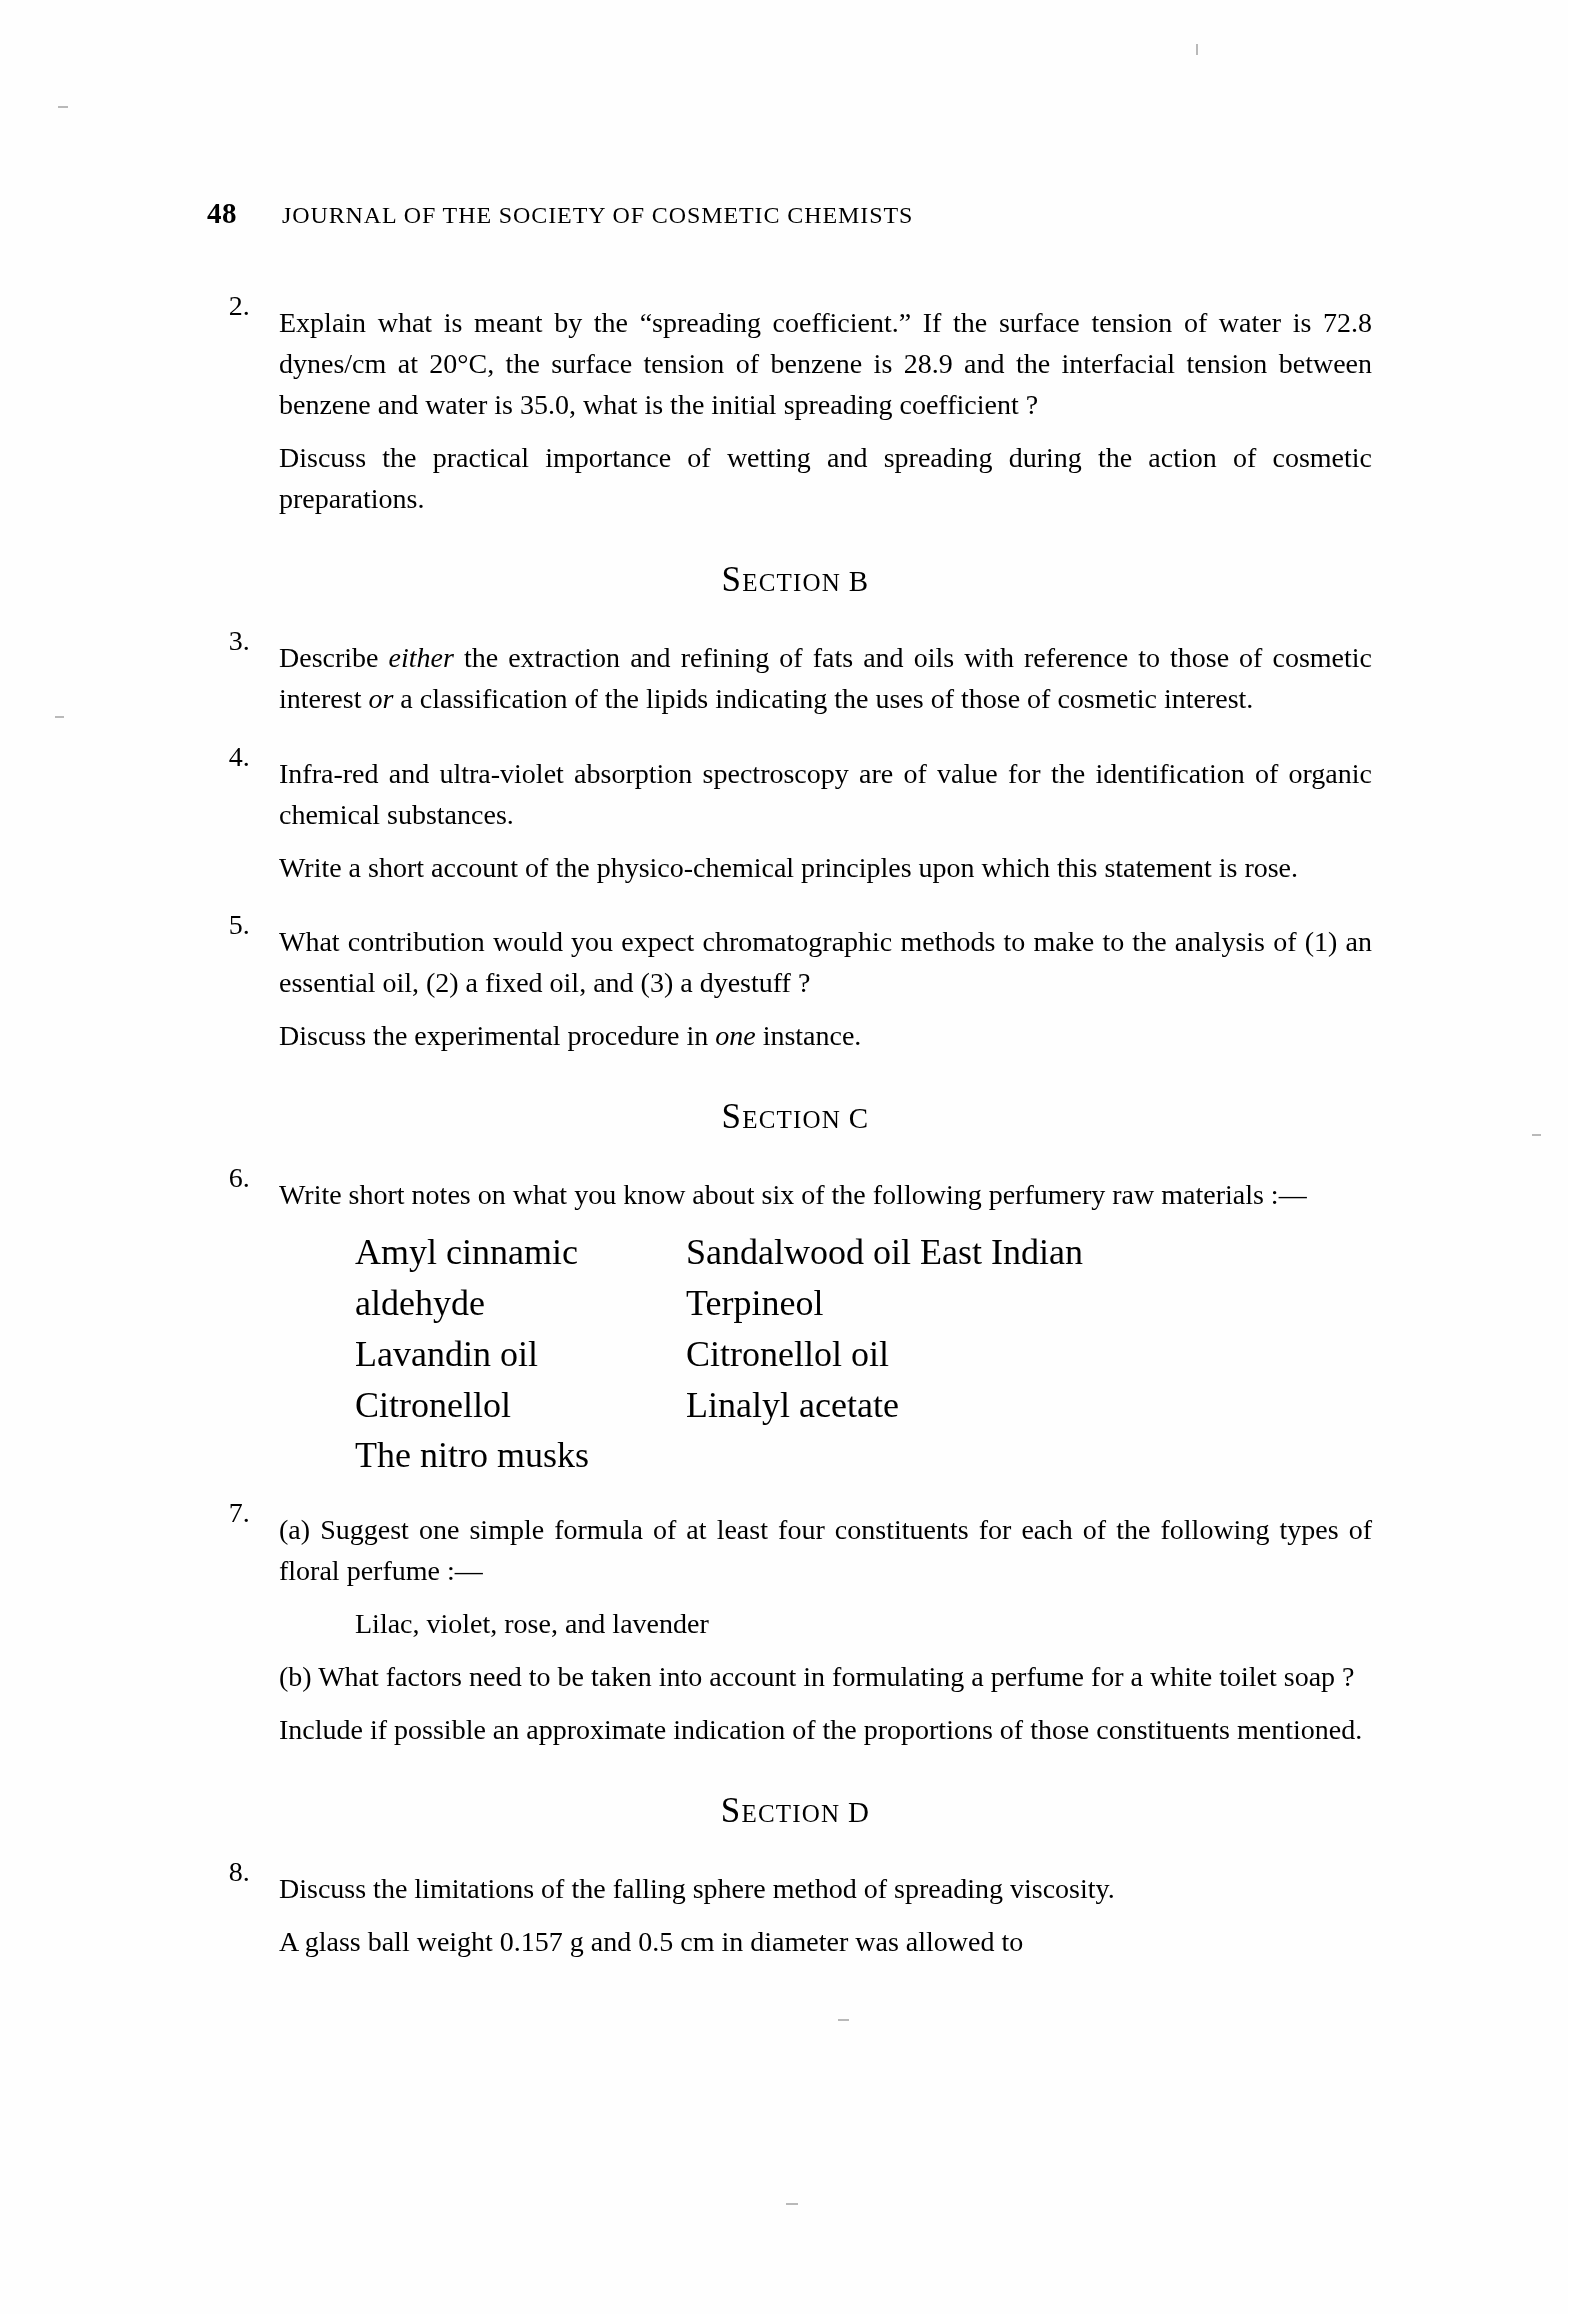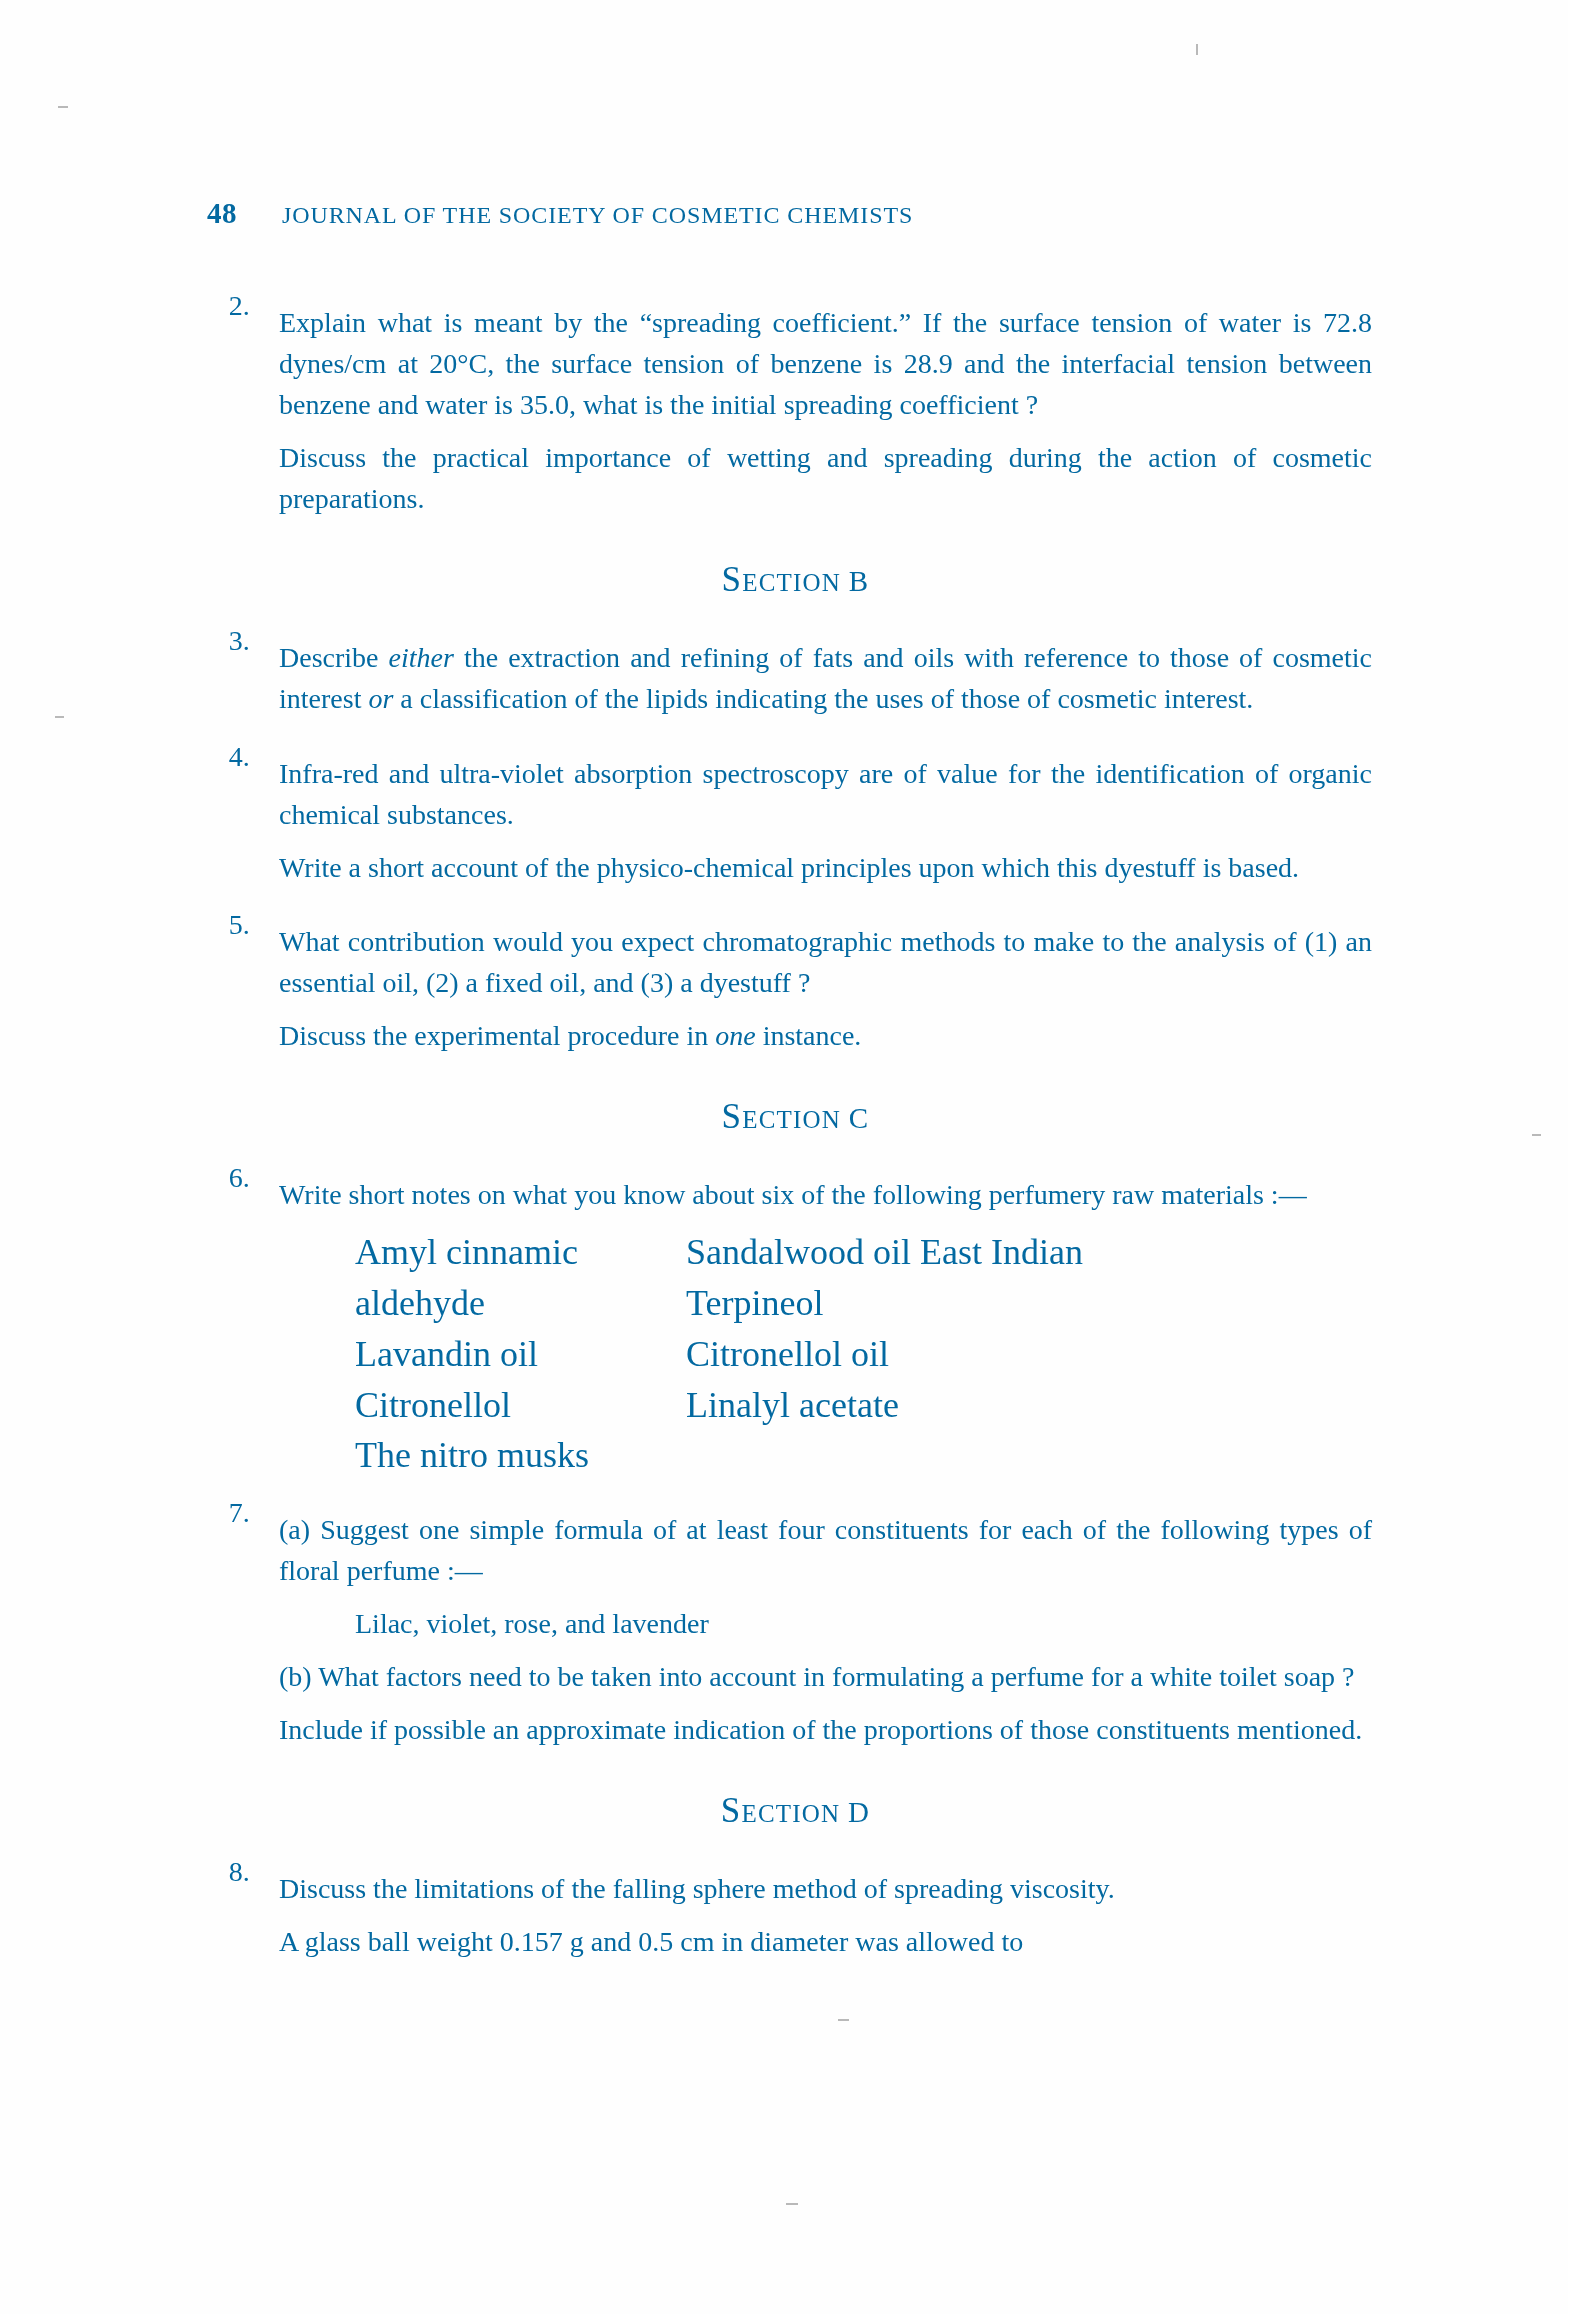"48" .page { color: #0369a1 -> #000000 }
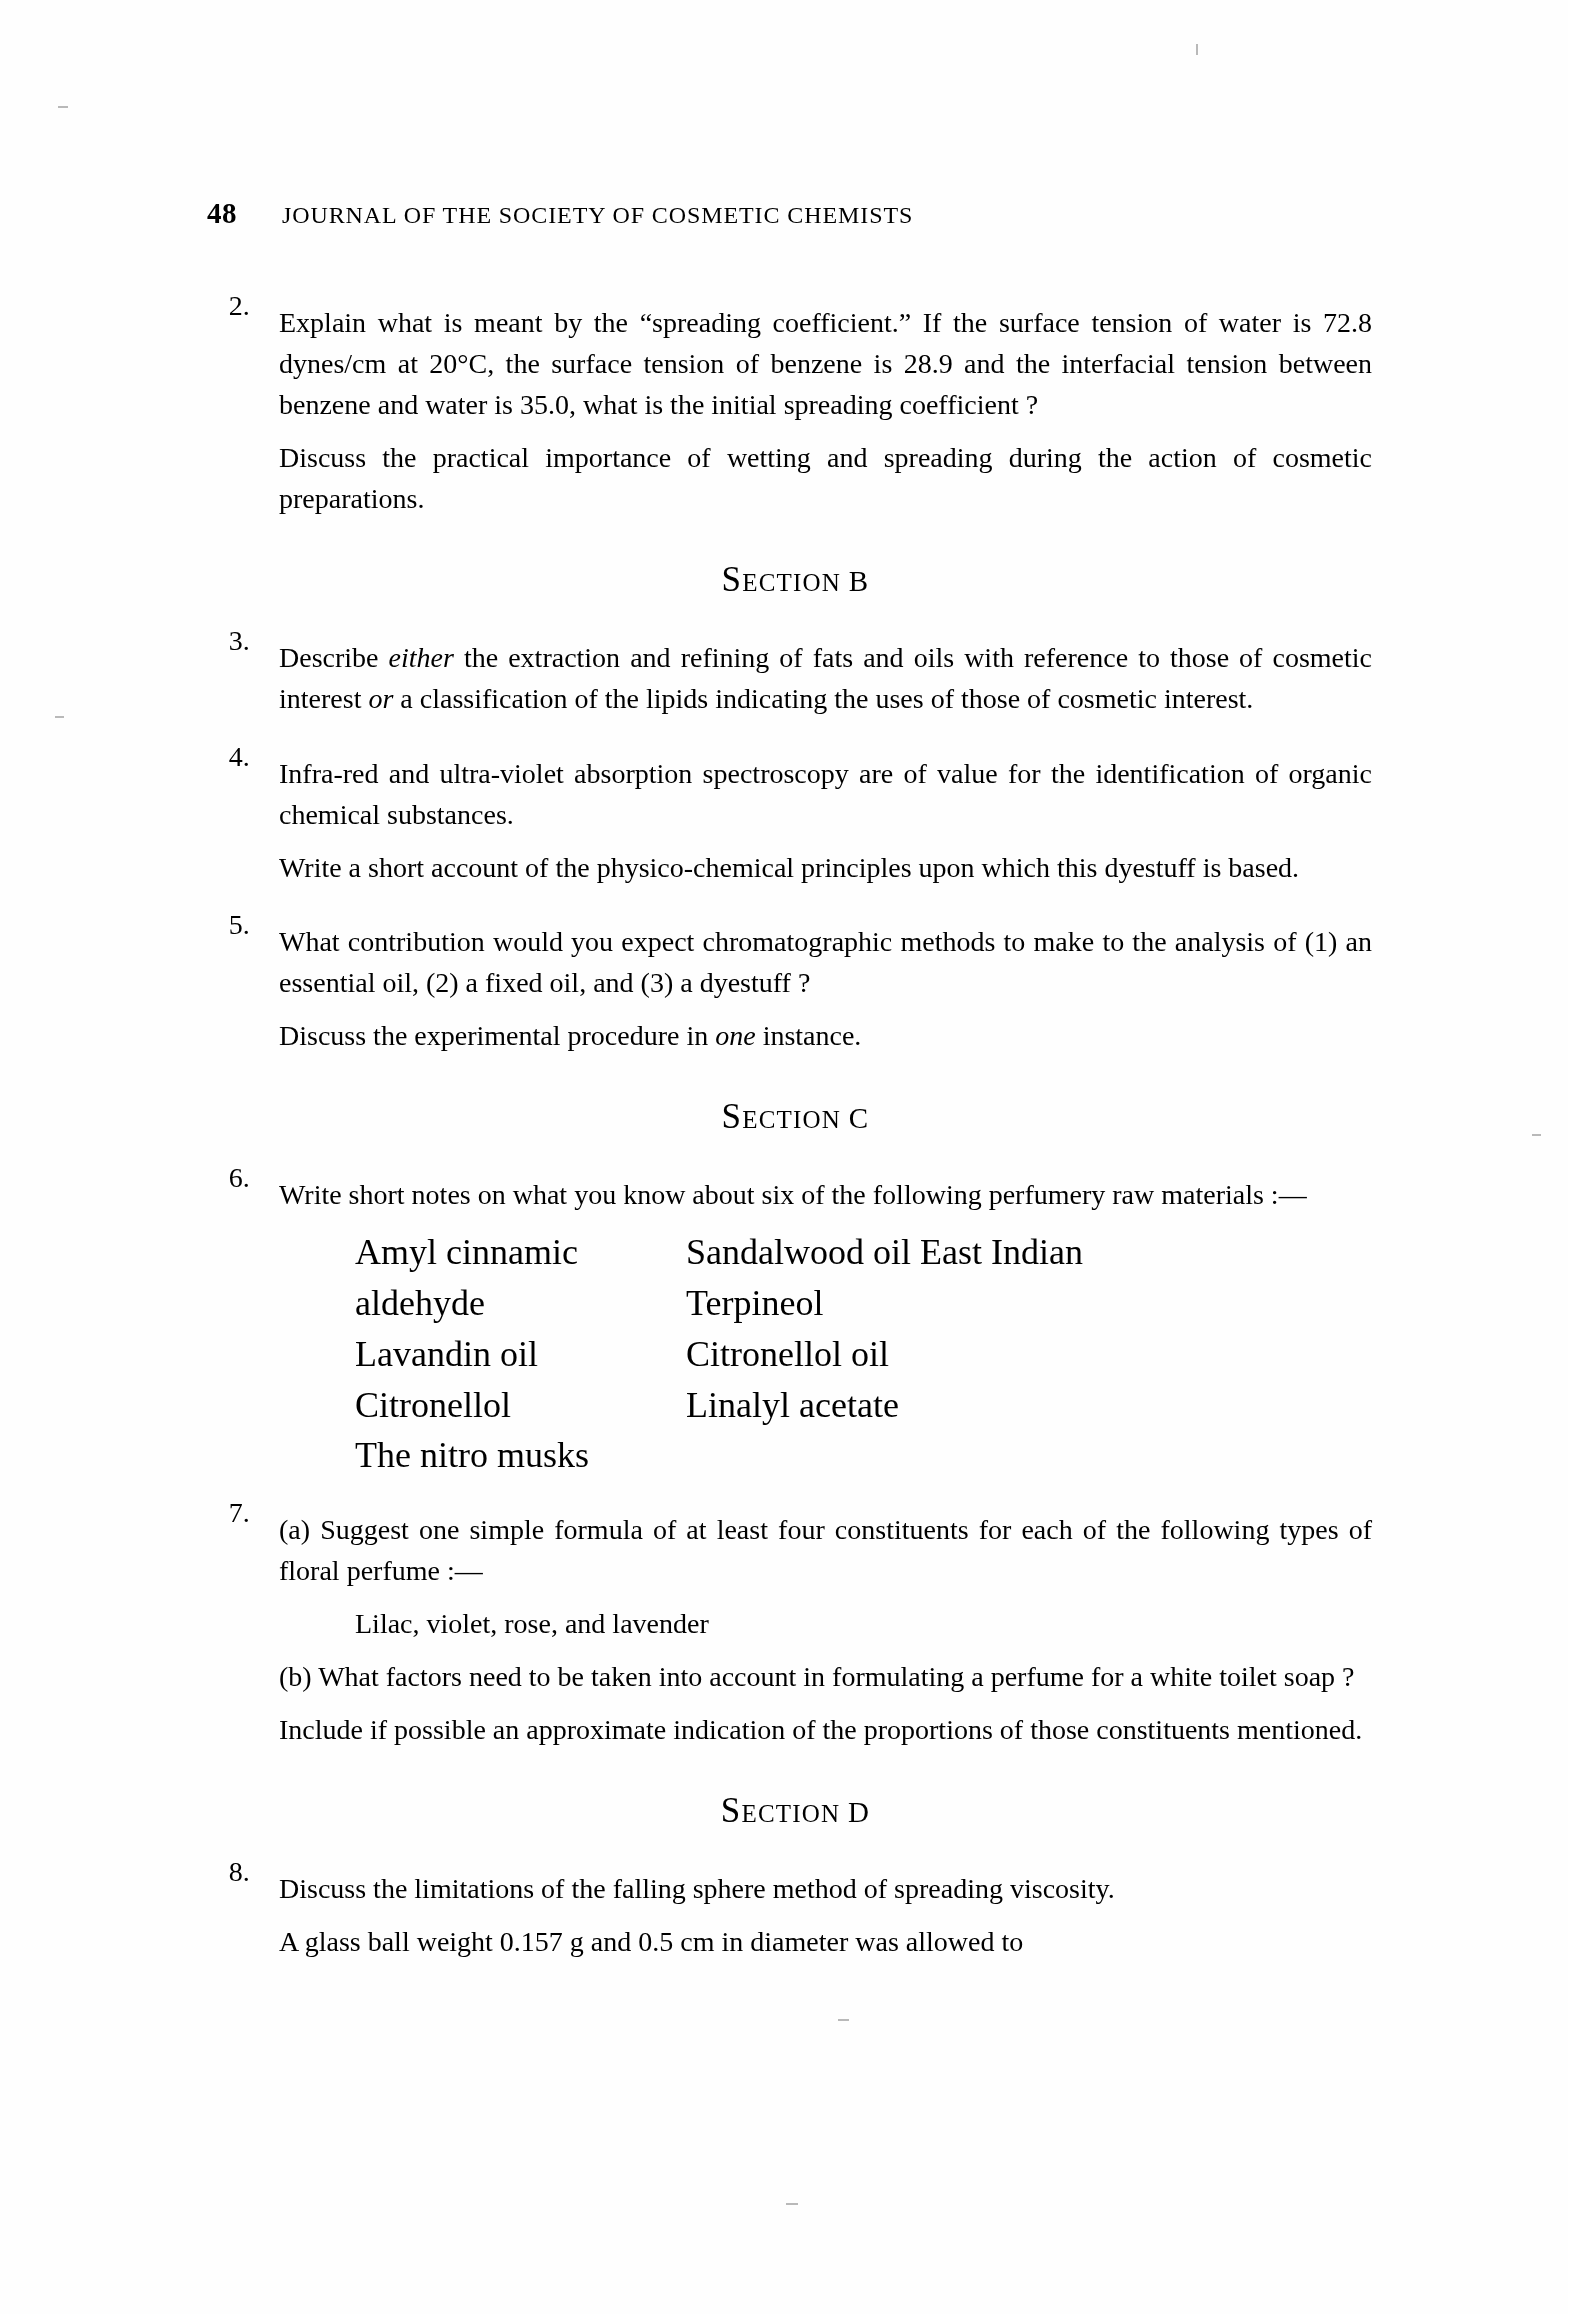"Write a short account of" p.para { text: dyestuff is based -> statement is rose }
